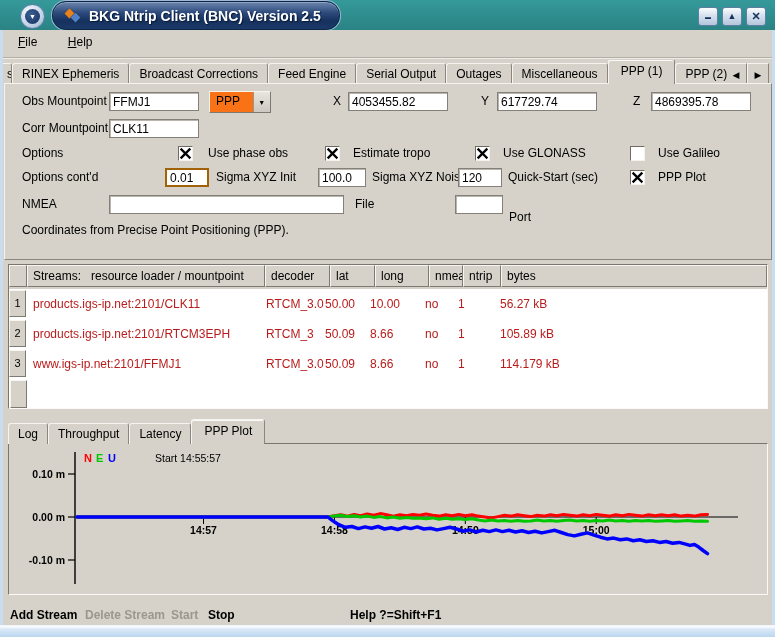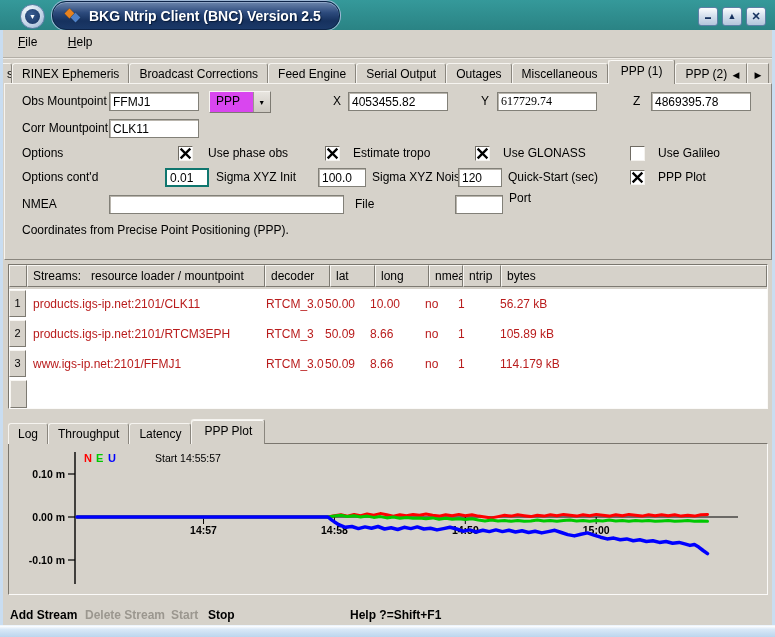"PPP" .combo { background: #d946ef -> #f97316 }
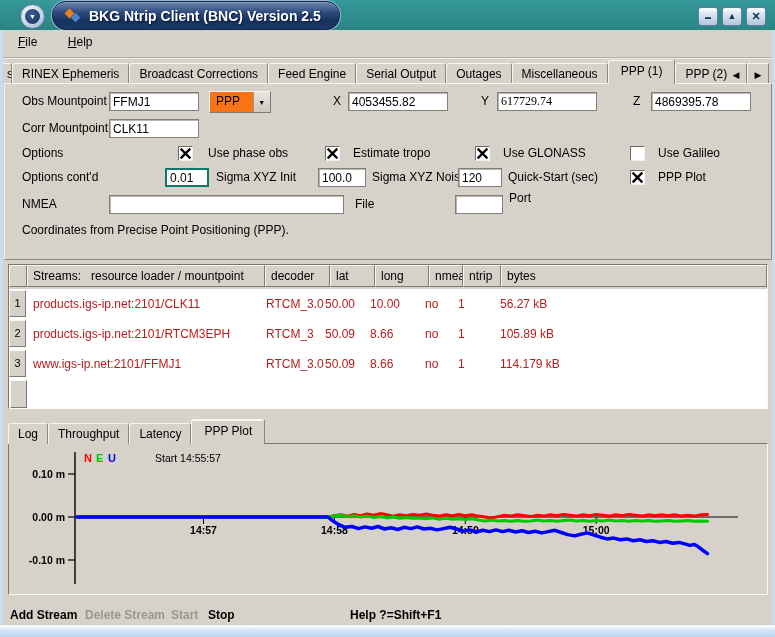"617729.74" input.field { font-family: Liberation Serif, serif -> none }
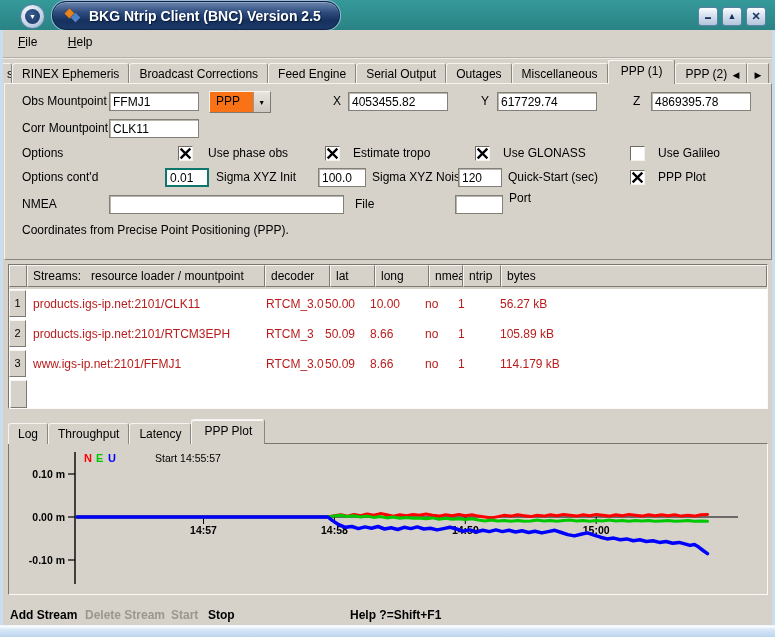"0.01" .field.focused { border: 2px solid #0f766e -> 2px solid #a16207 }
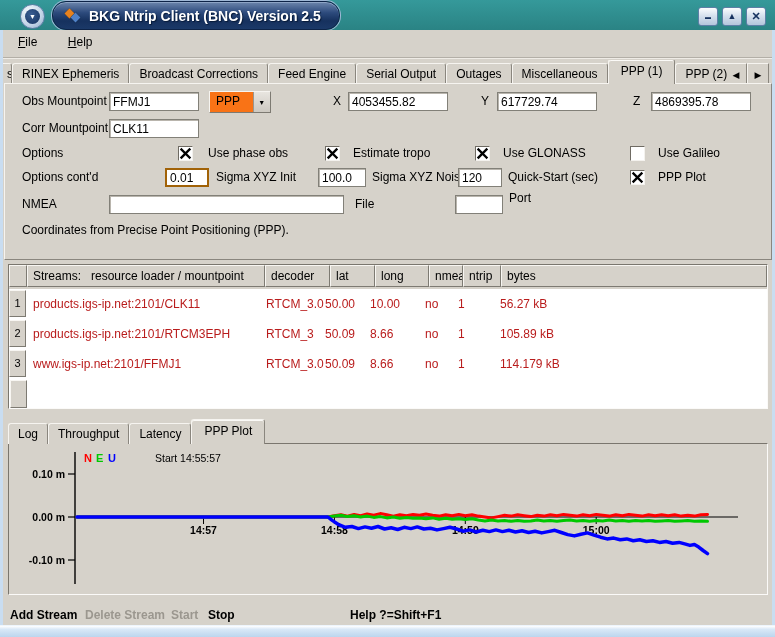"Port" span.flabel { top: 159px -> 178px }
